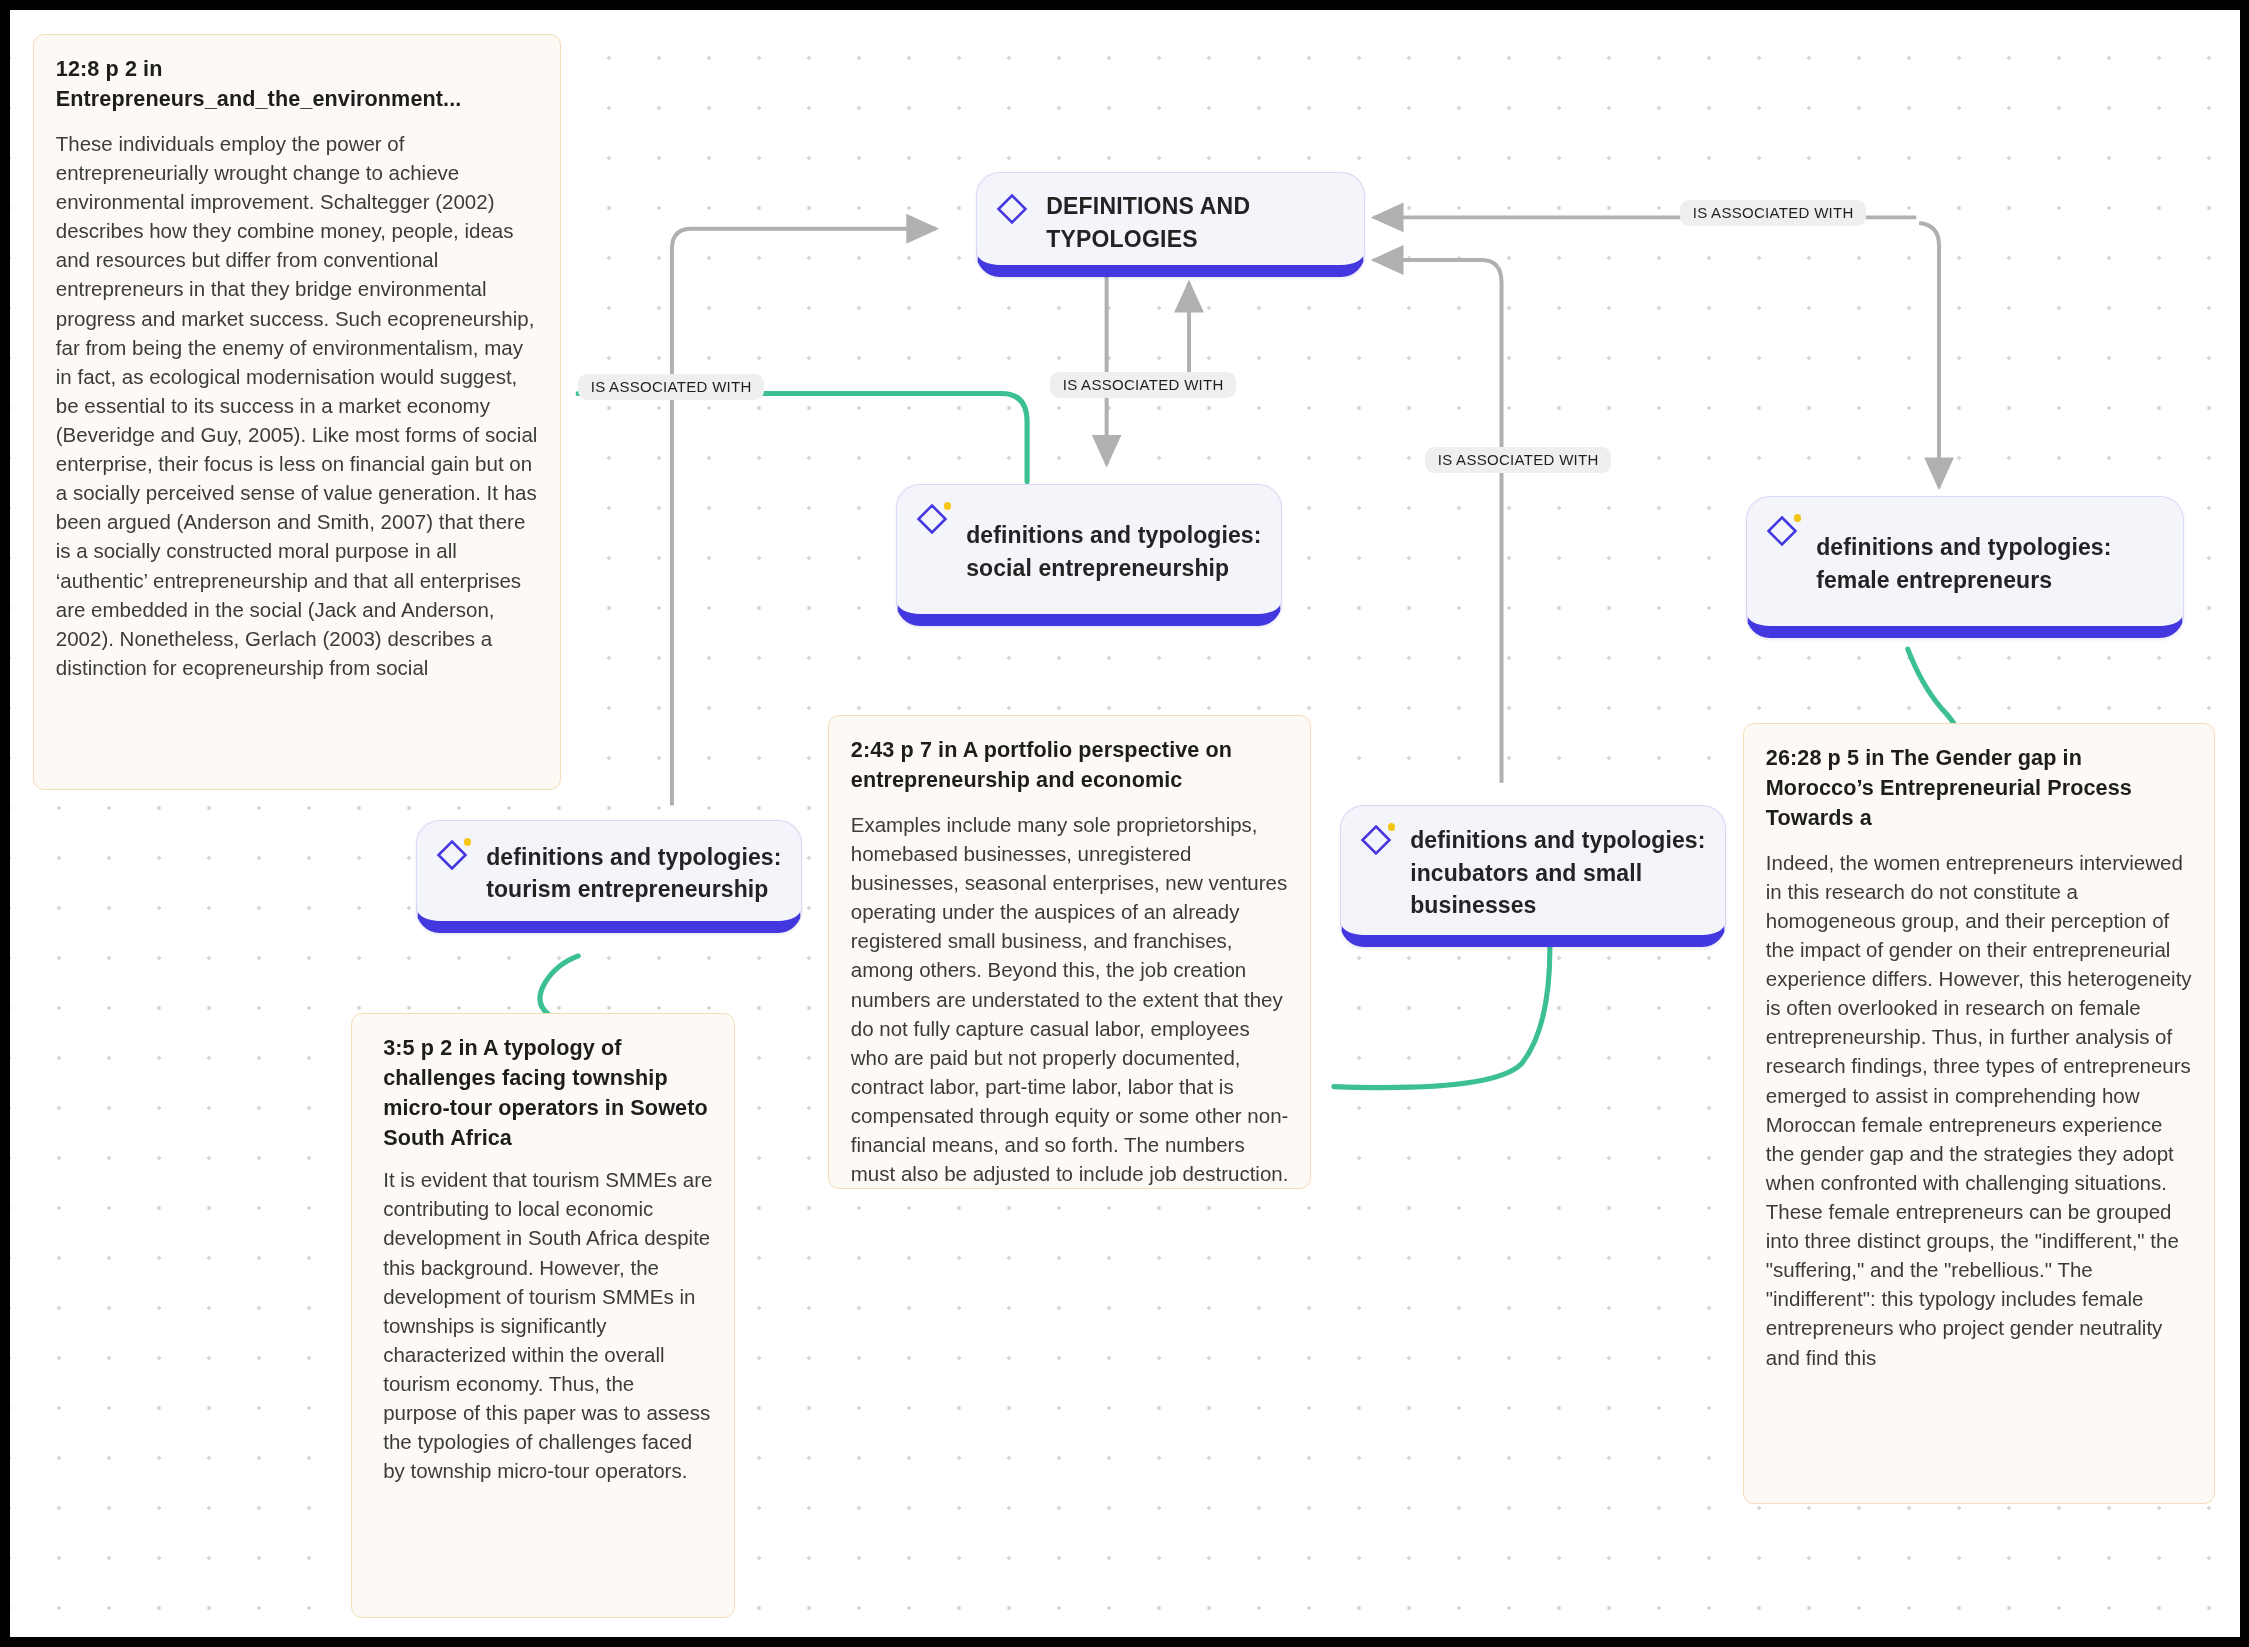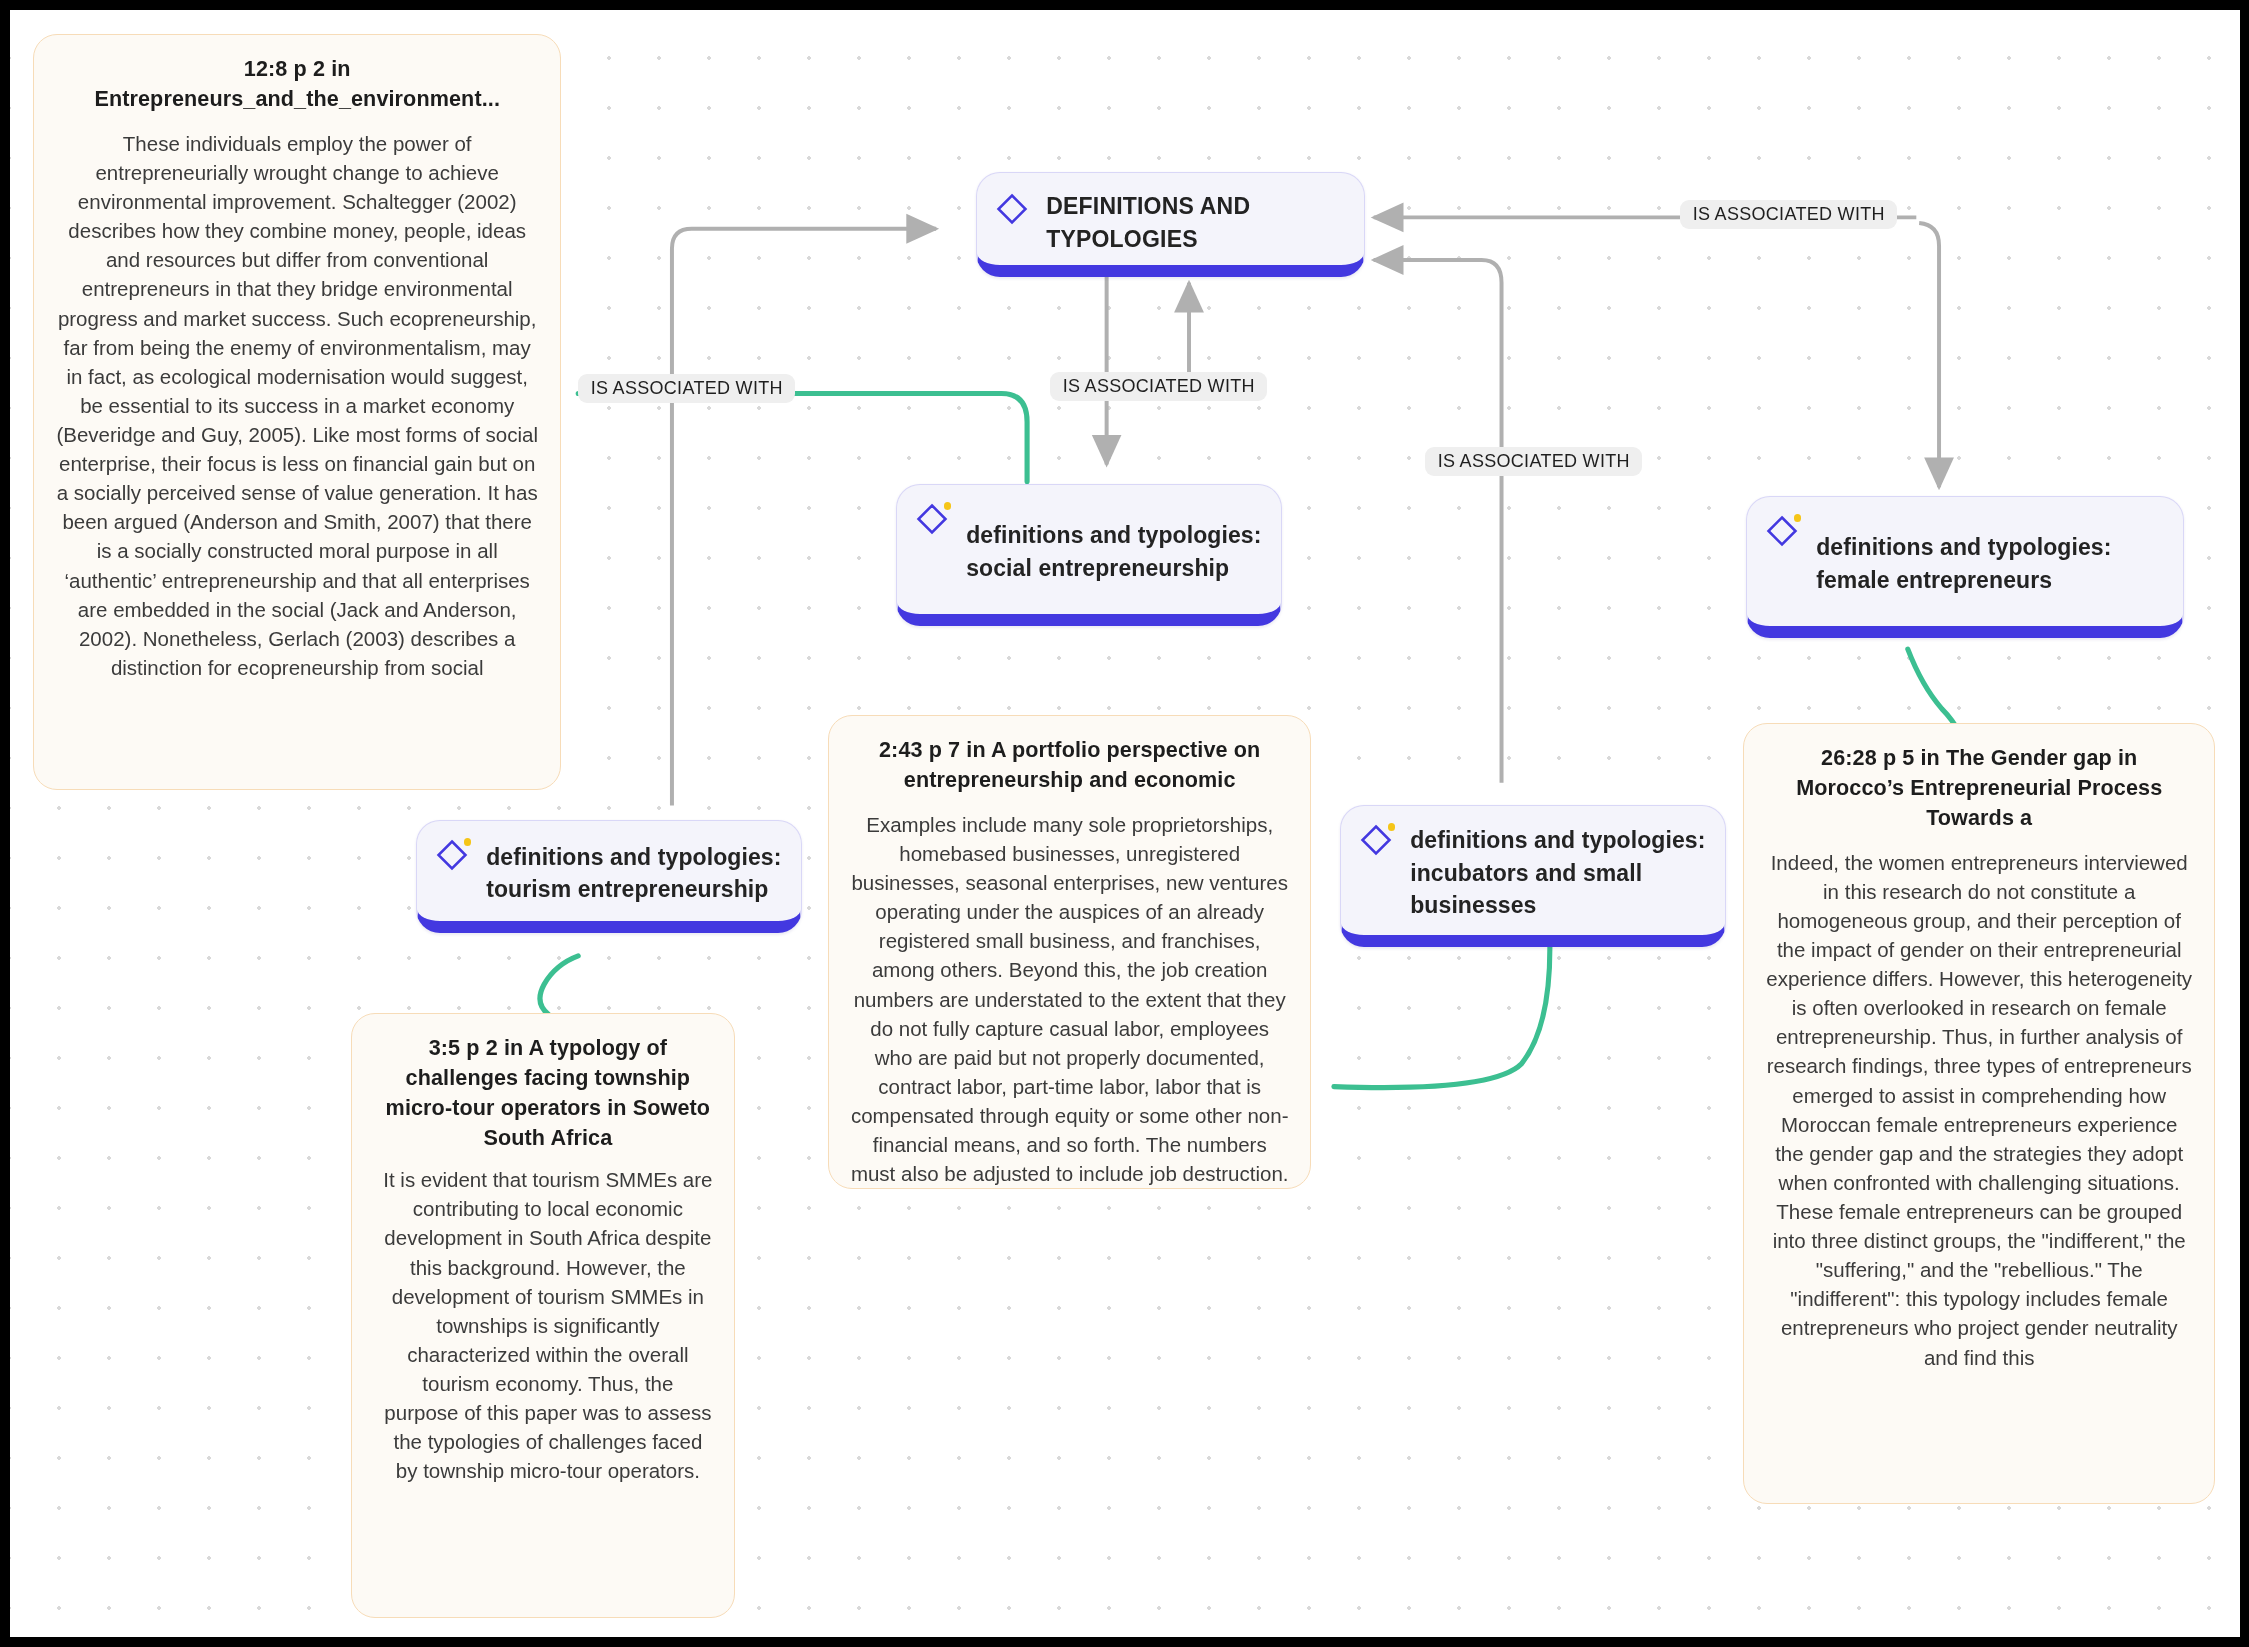"12:8 p 2 in" .card { border-radius: 24px -> 11px; text-align: center -> none }
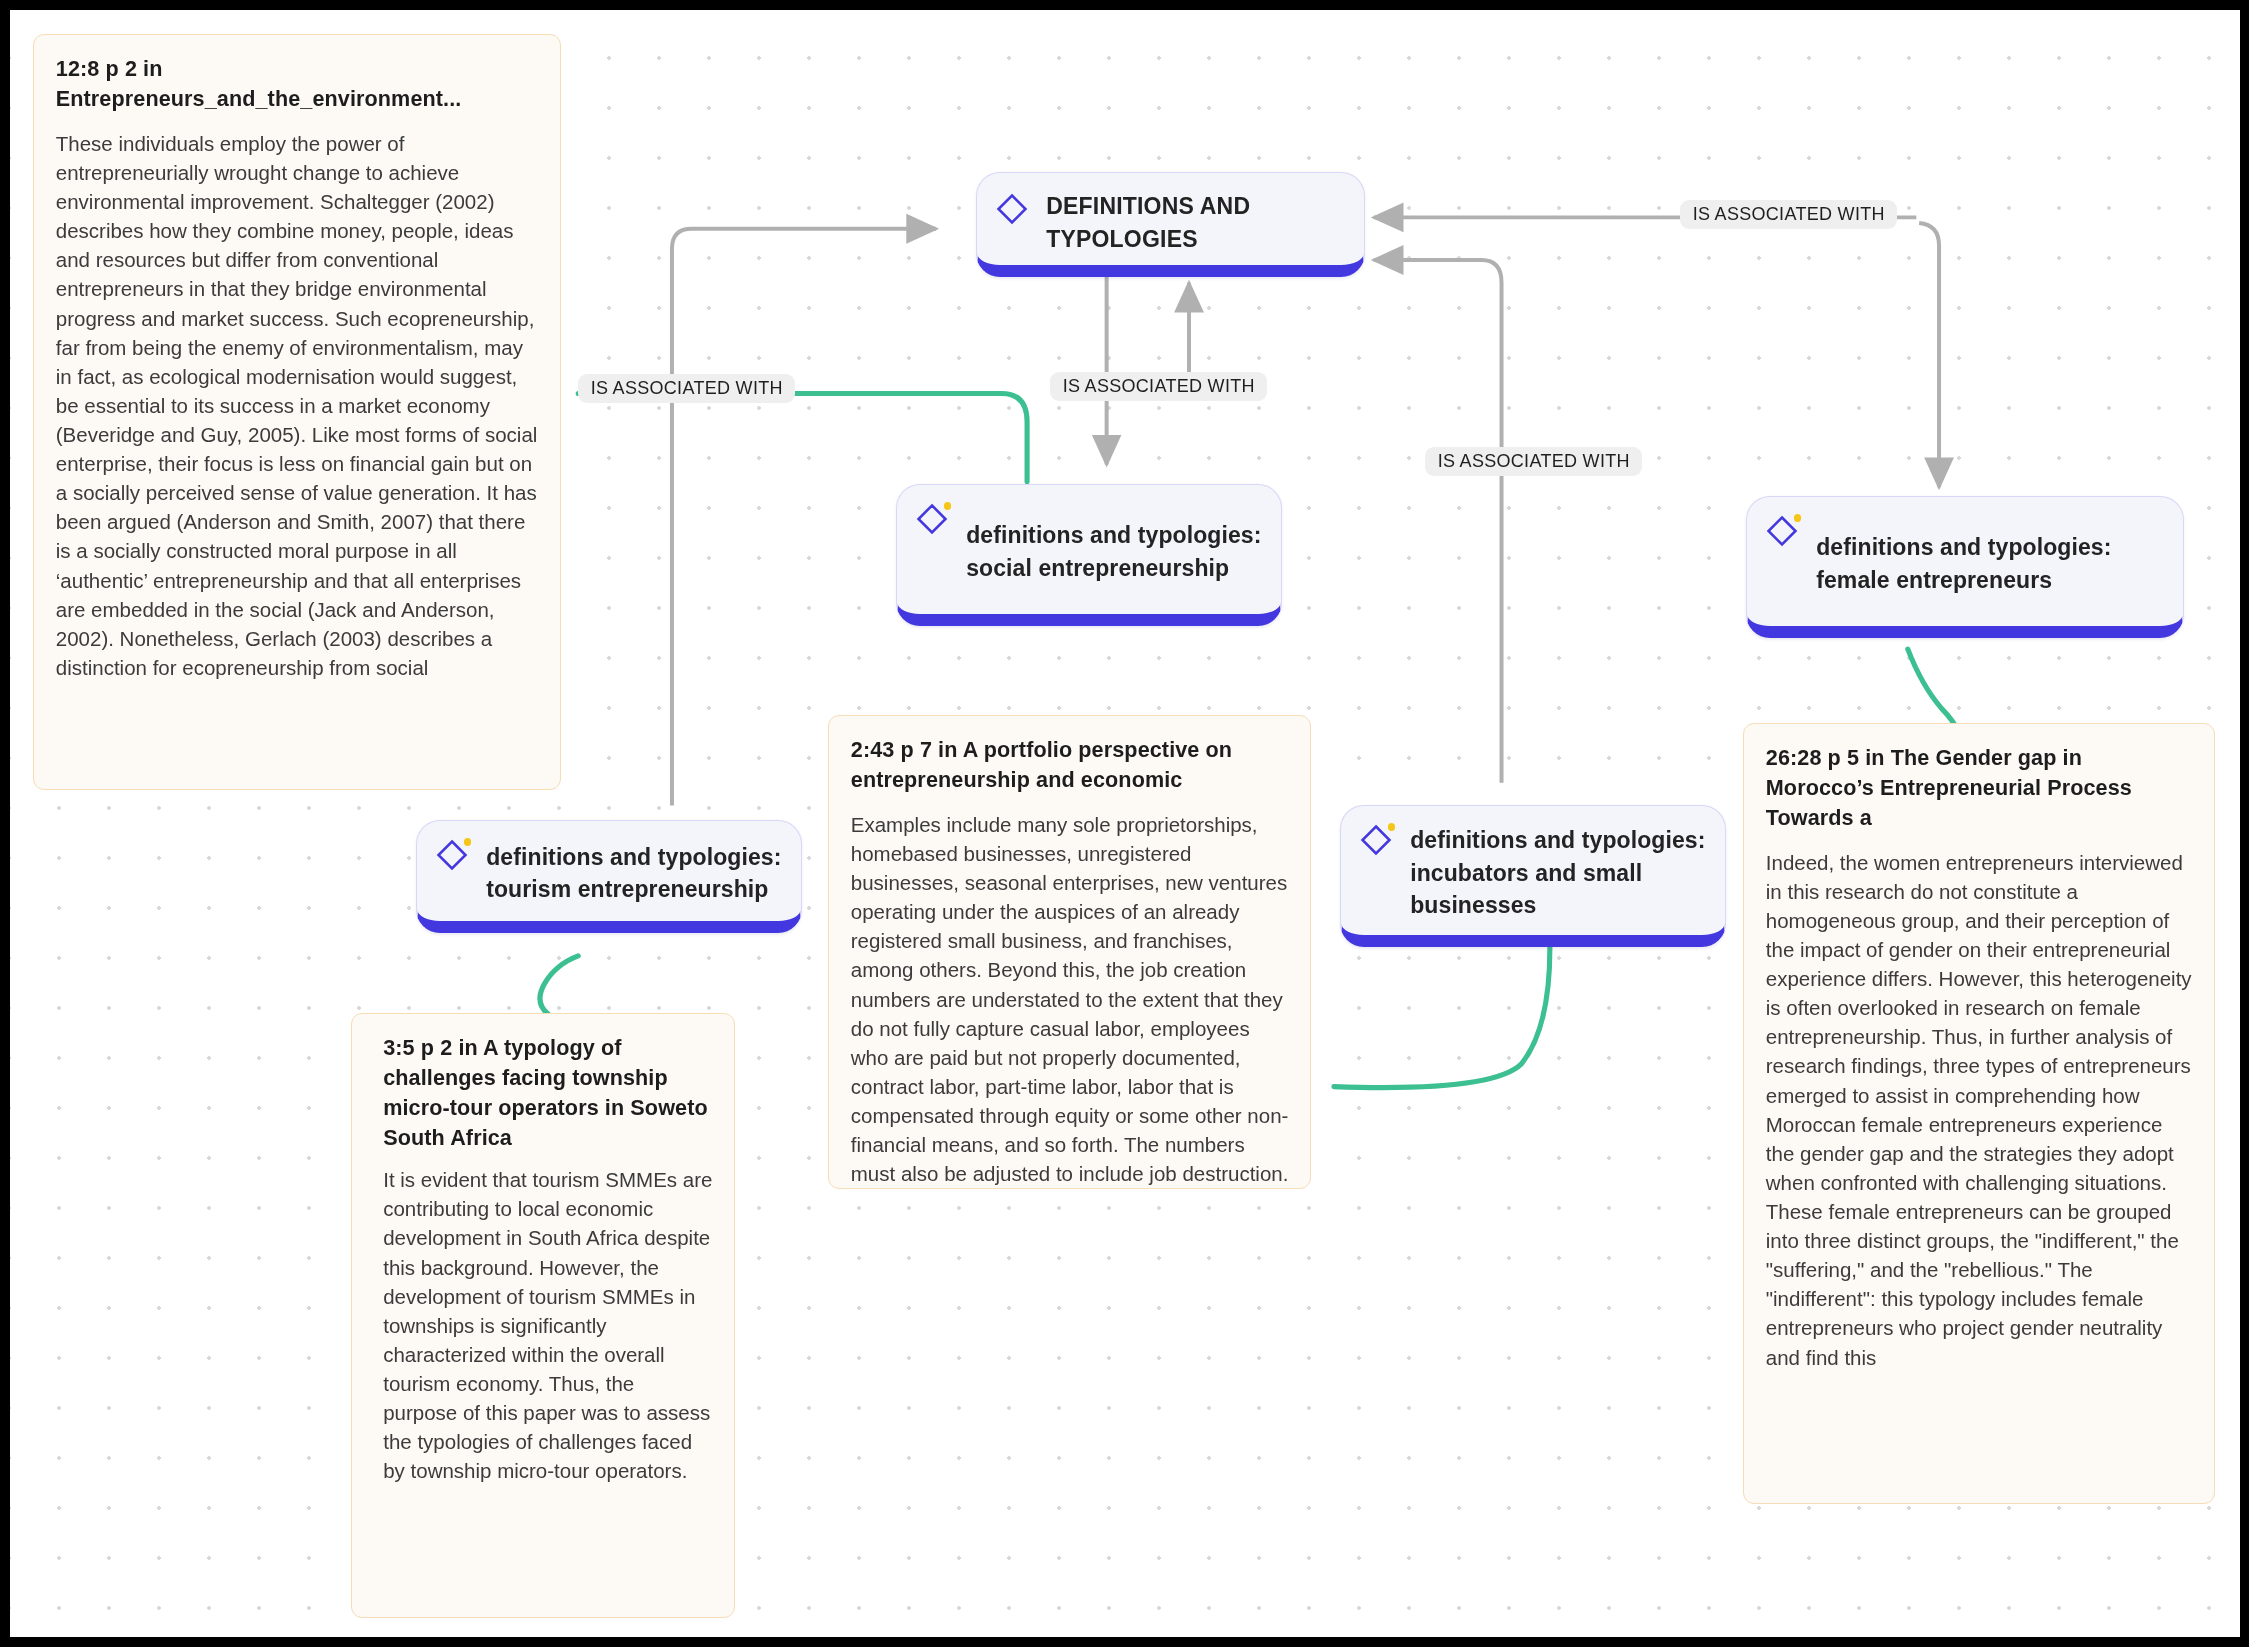"IS ASSOCIATED WITH" .edge-label { font-size: 18px -> 15px }
